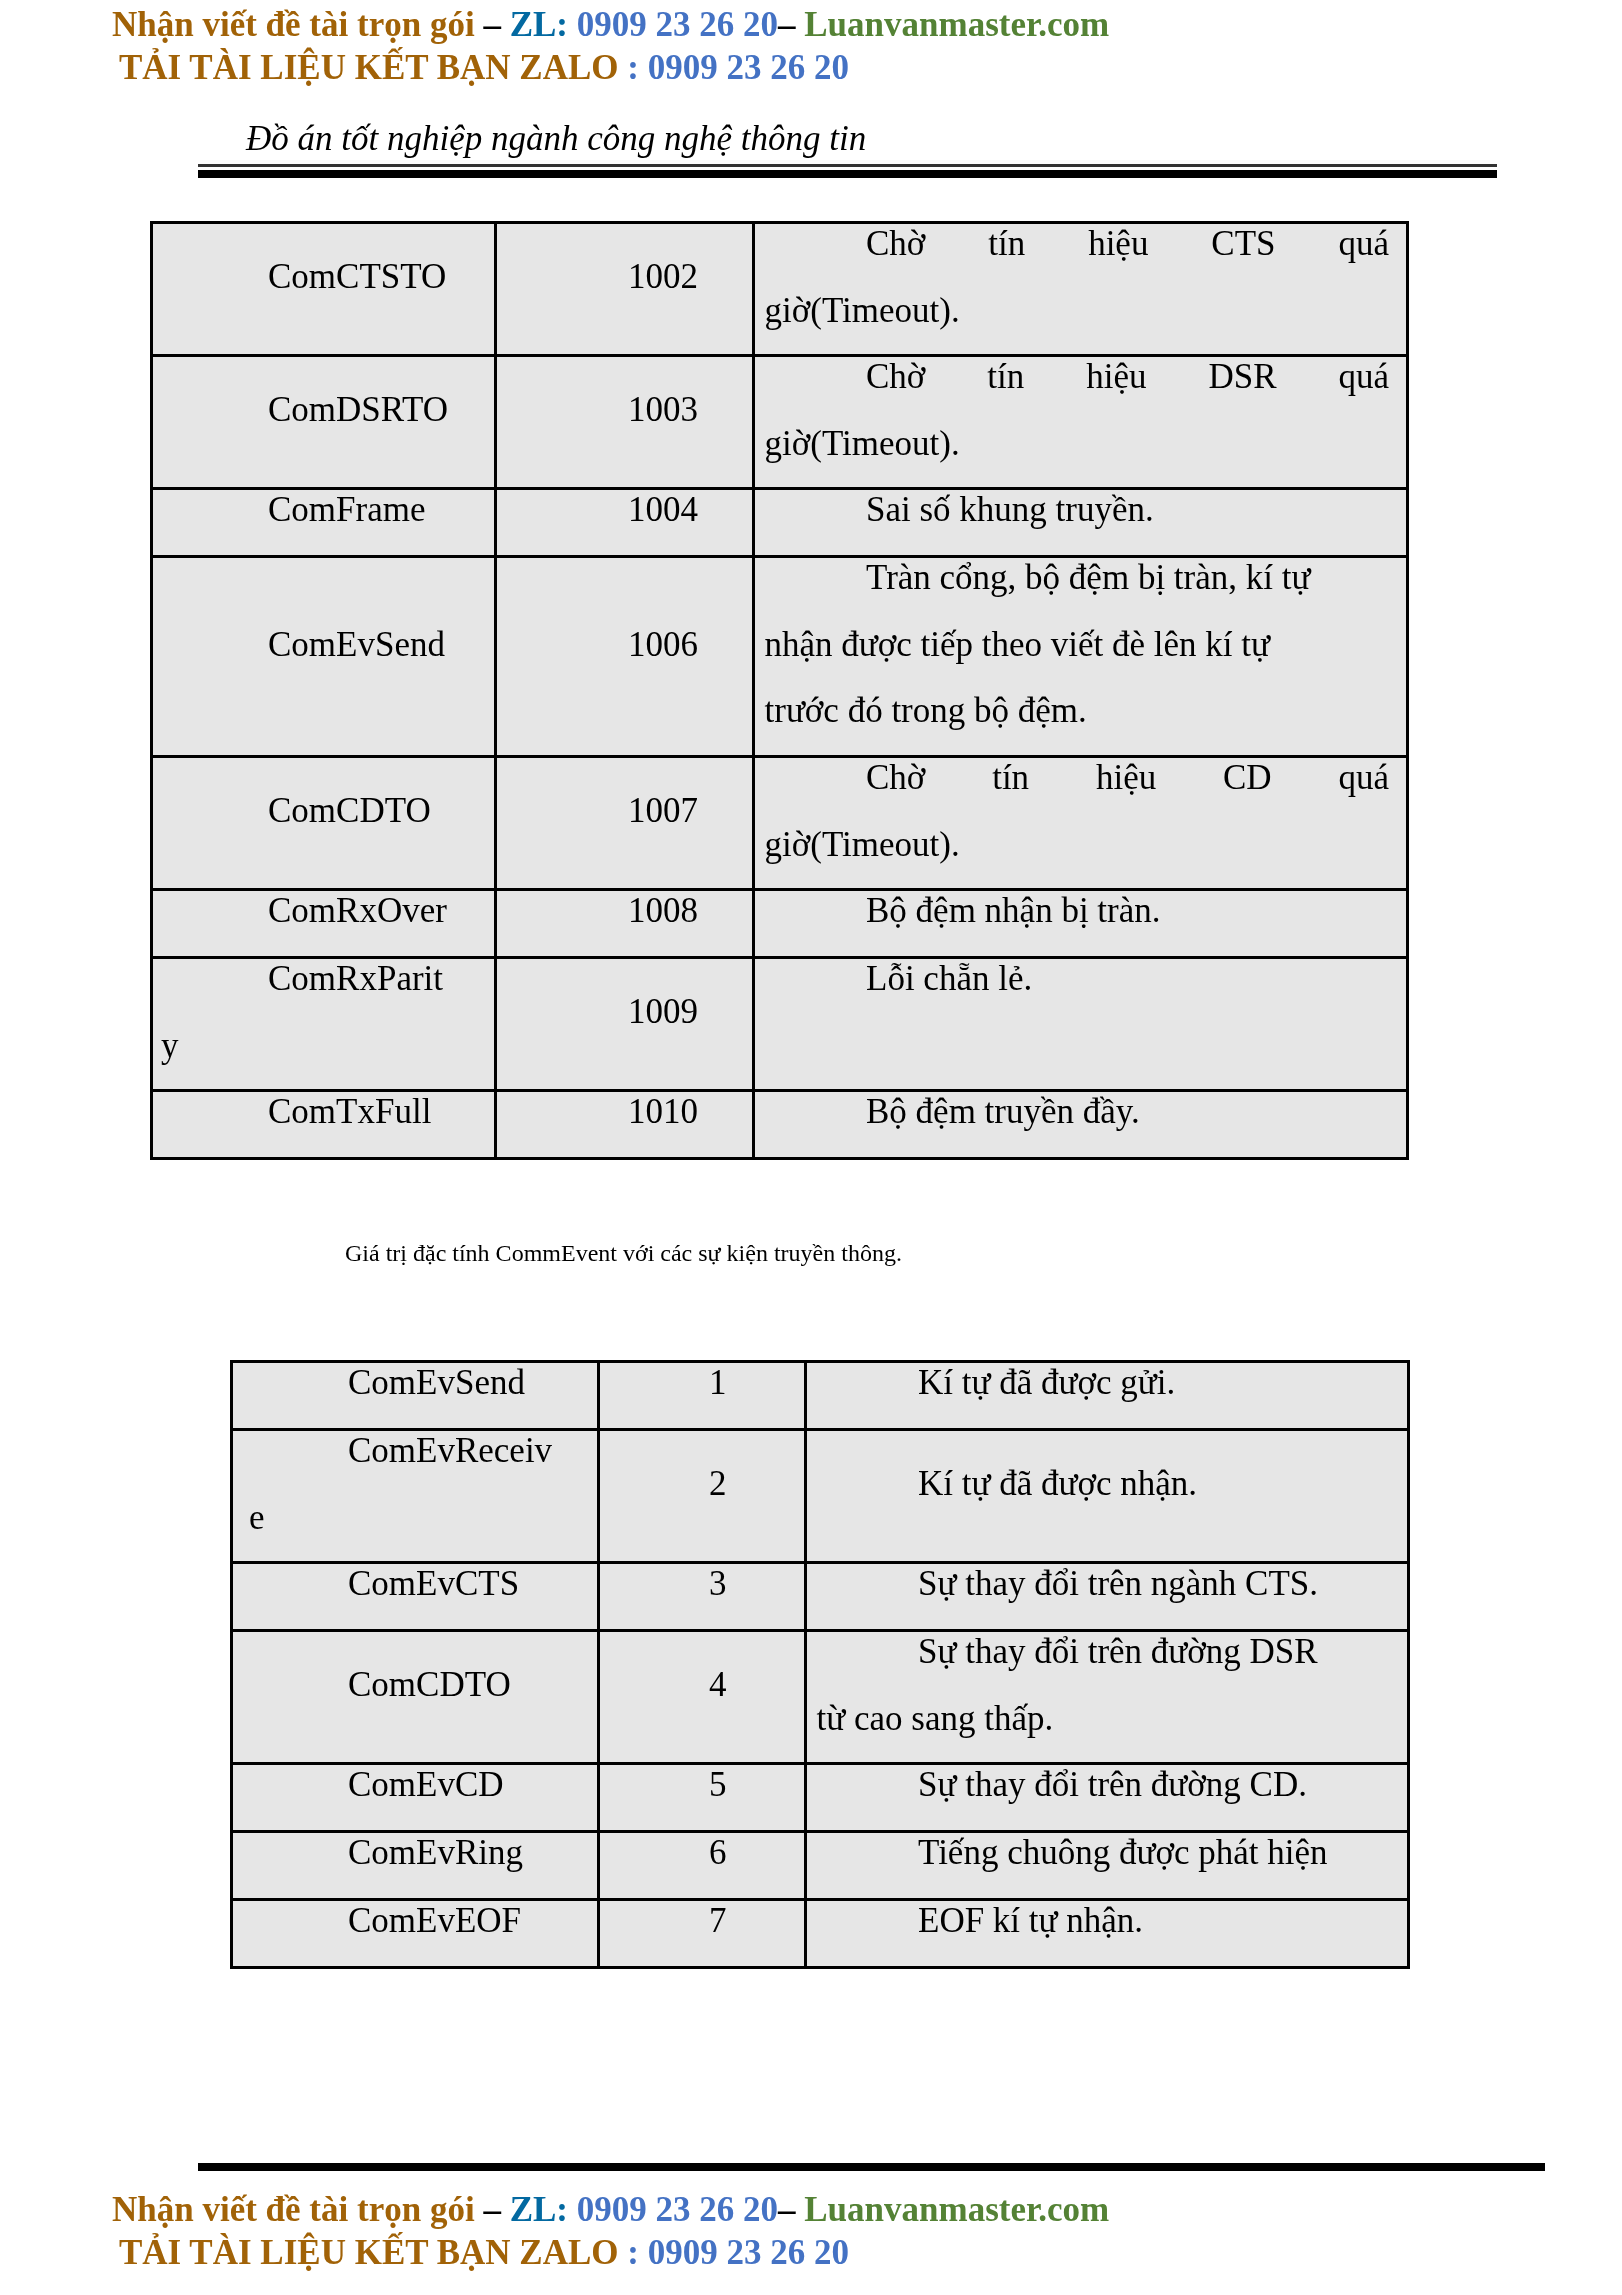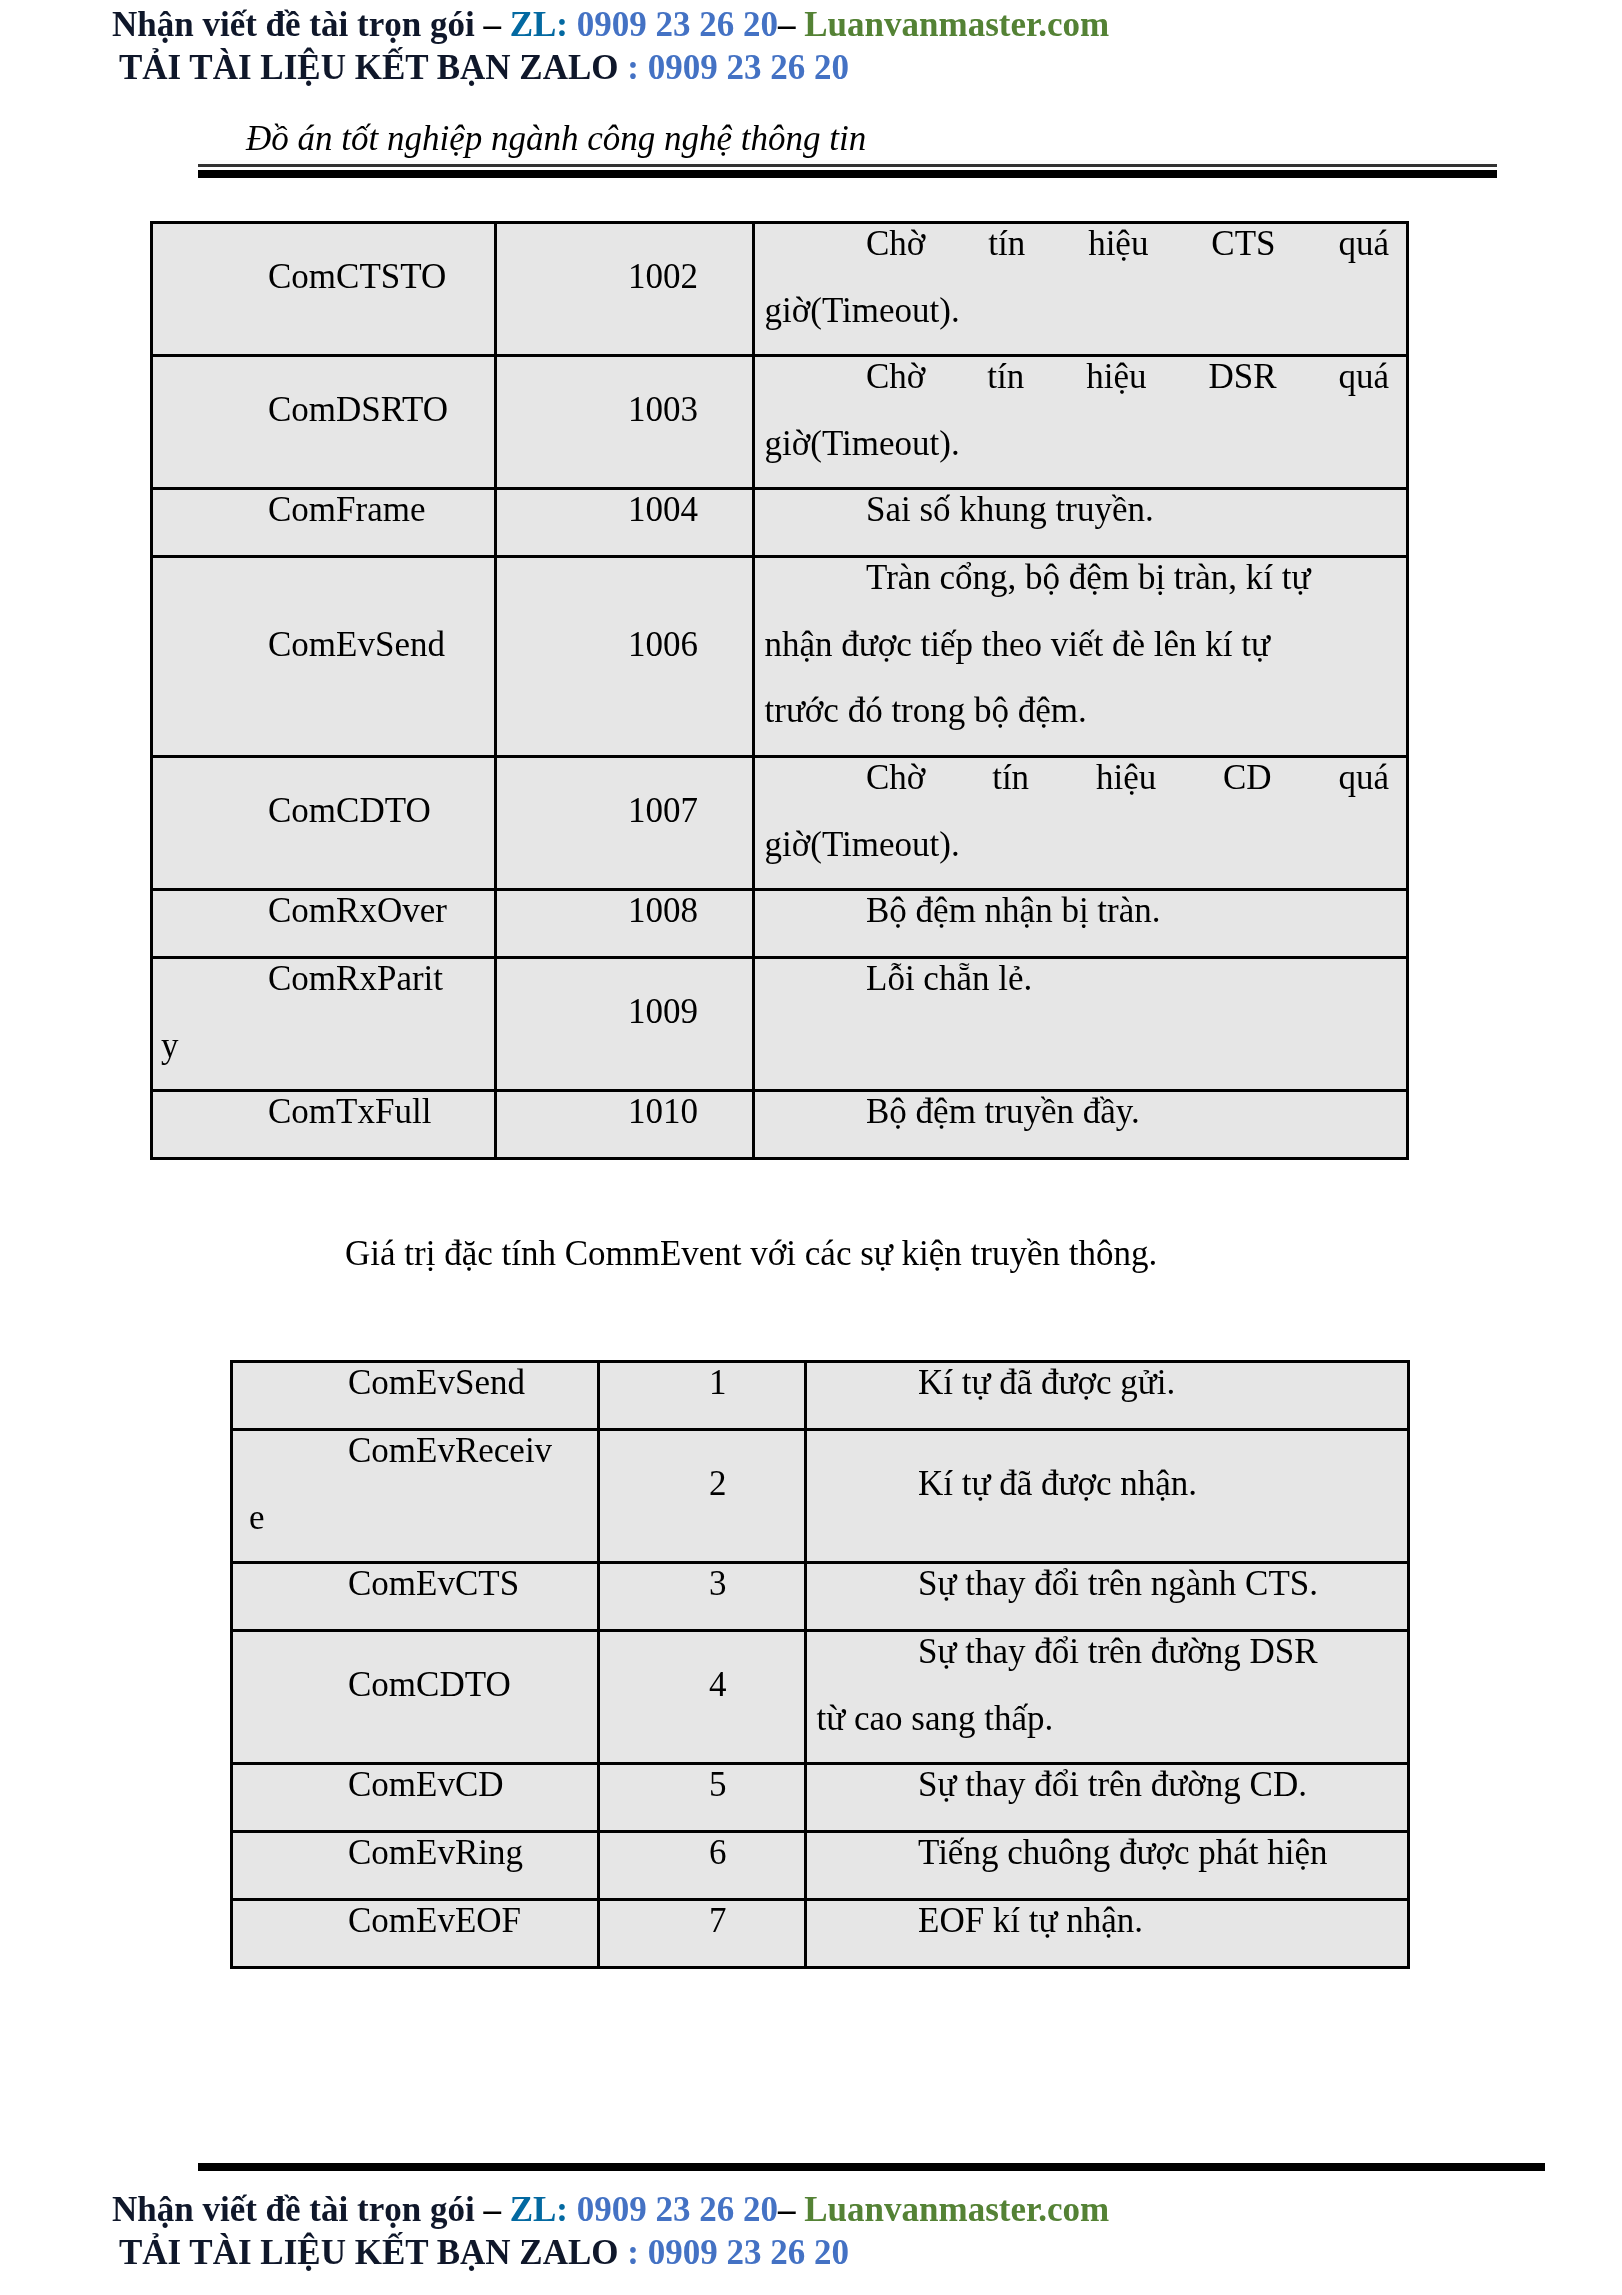"Nhận viết đề tài trọn" .red { color: #0f172a -> #a16207 }
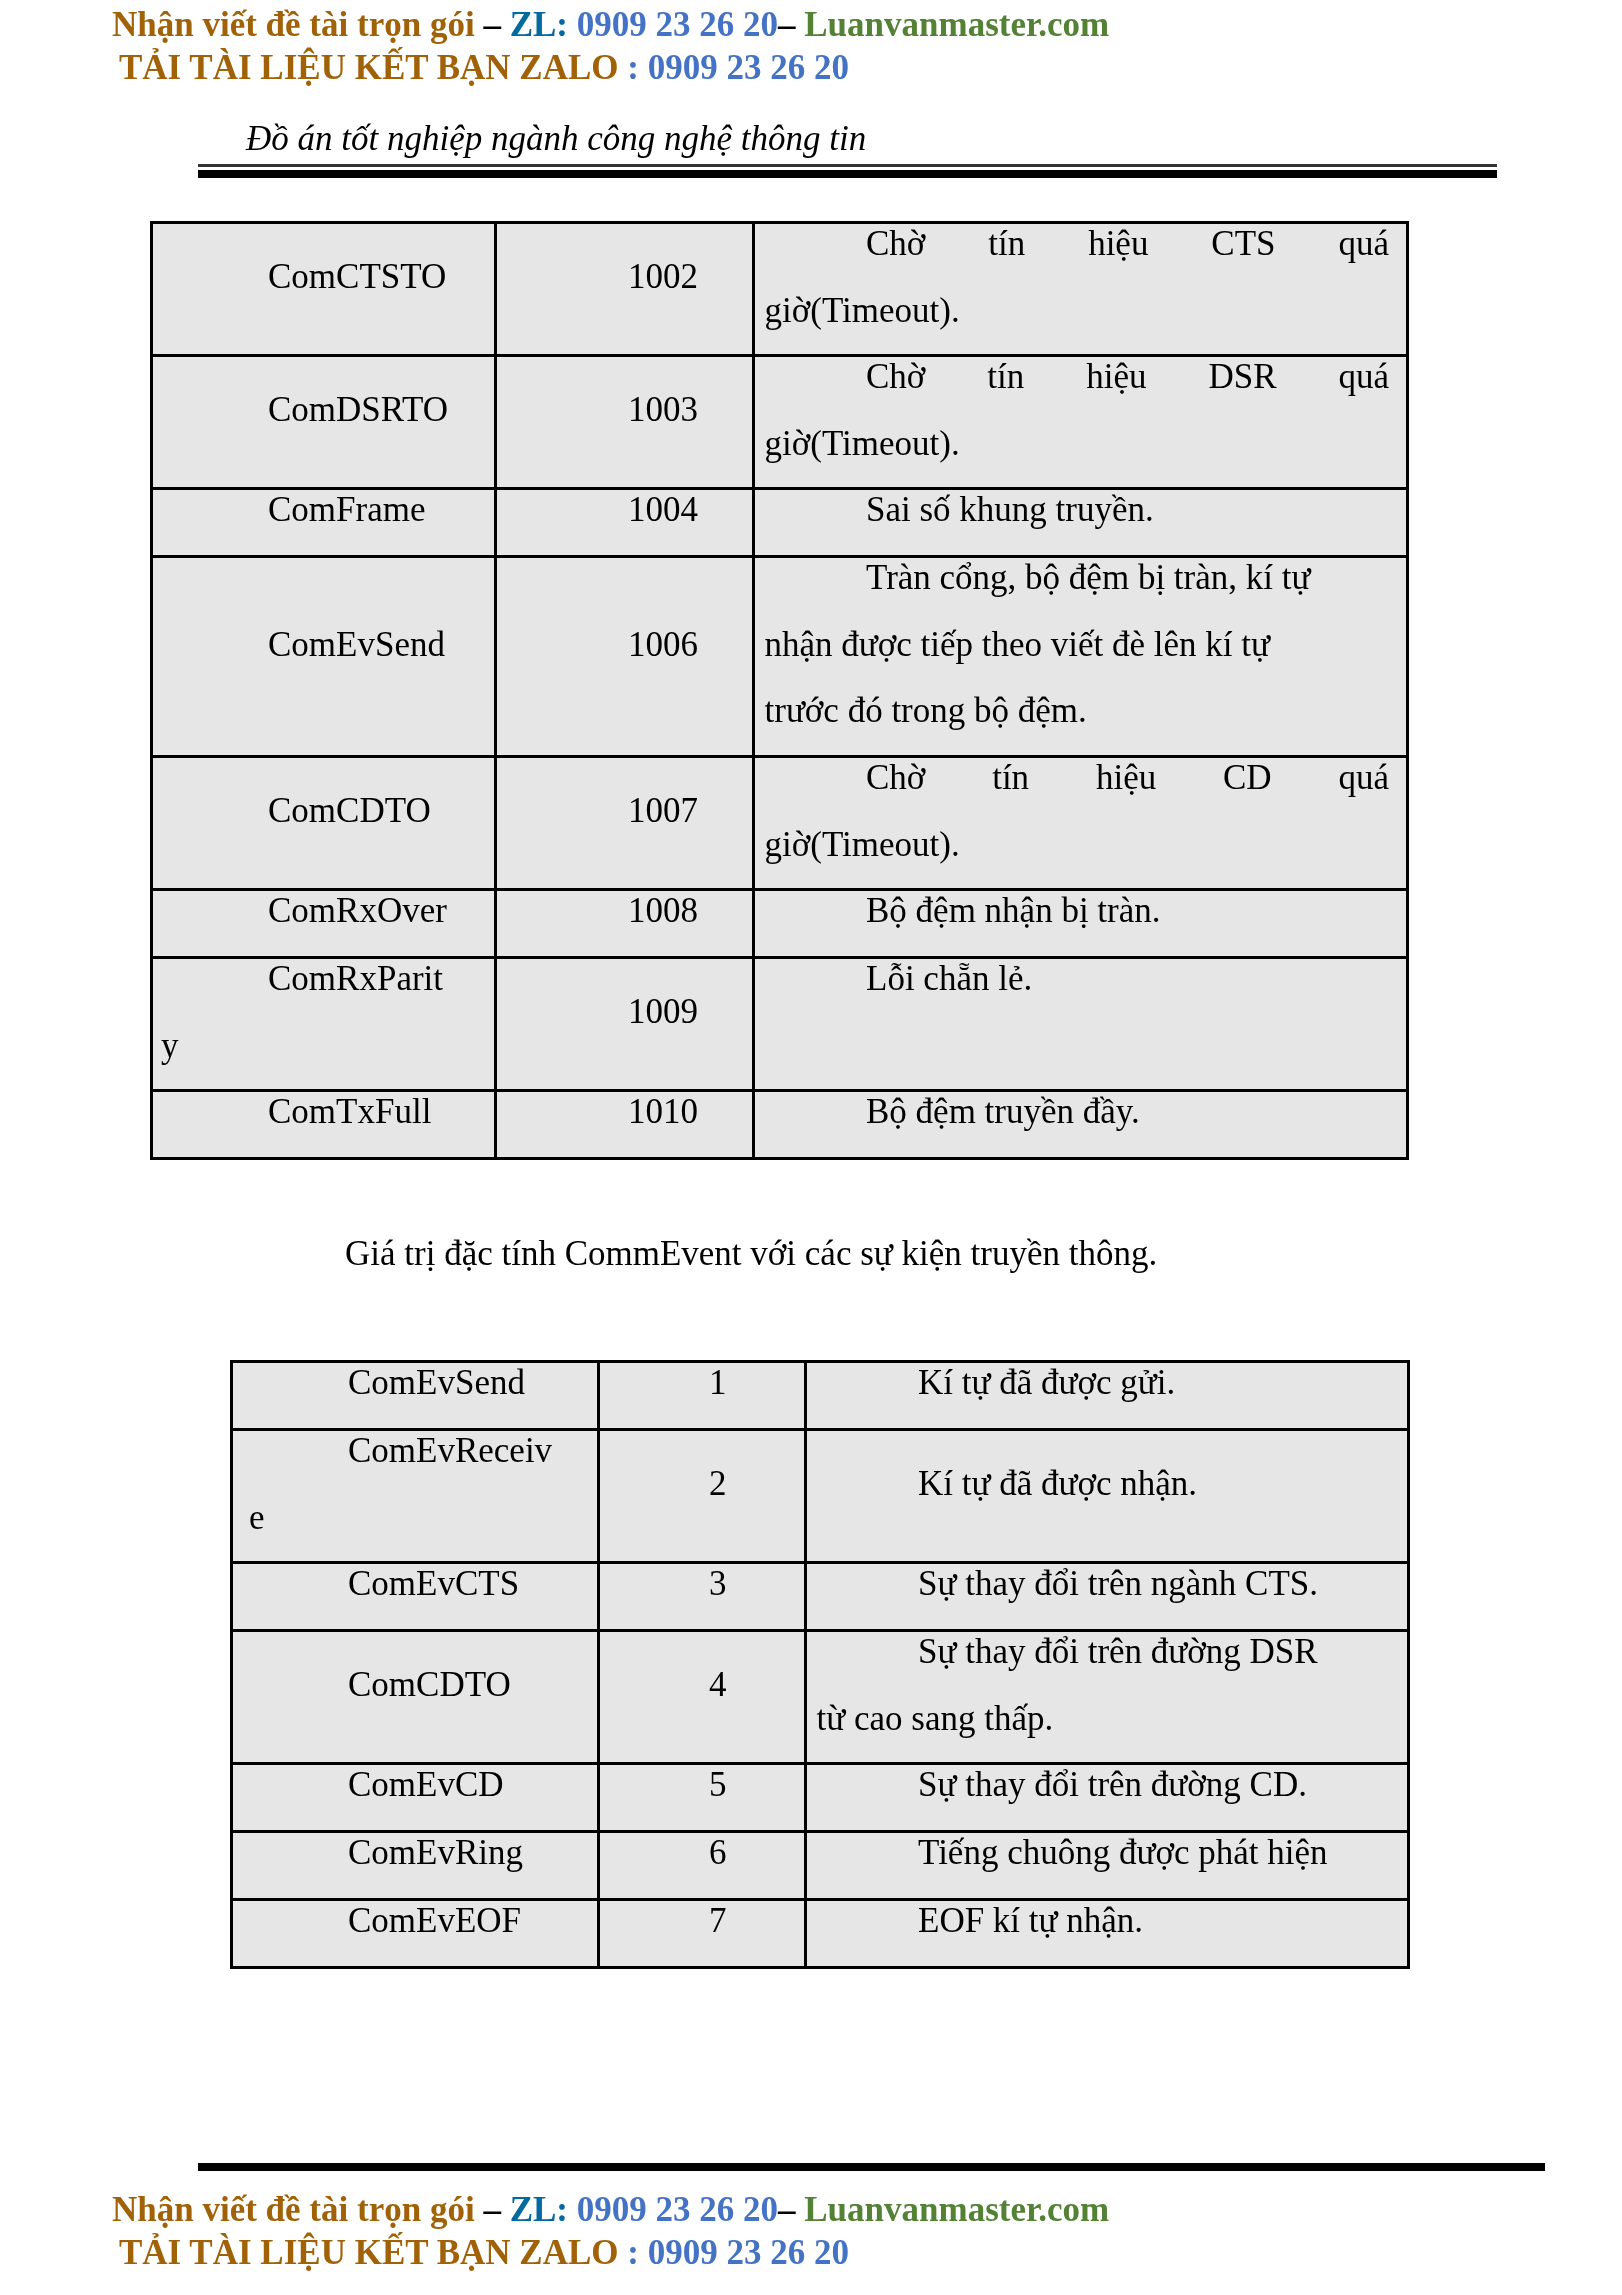"Giá trị đặc tính CommEvent" .caption { font-size: 35px -> 24px }
